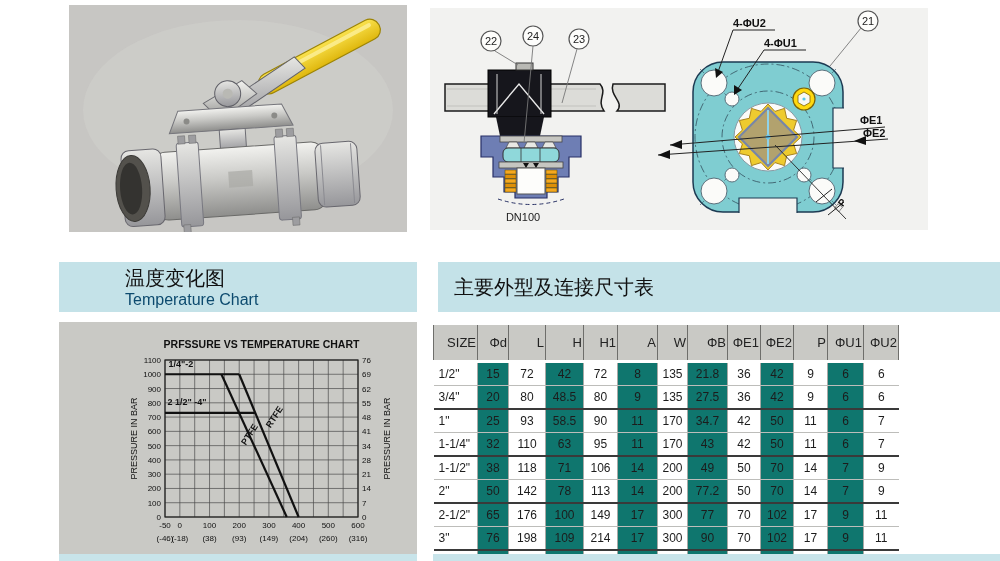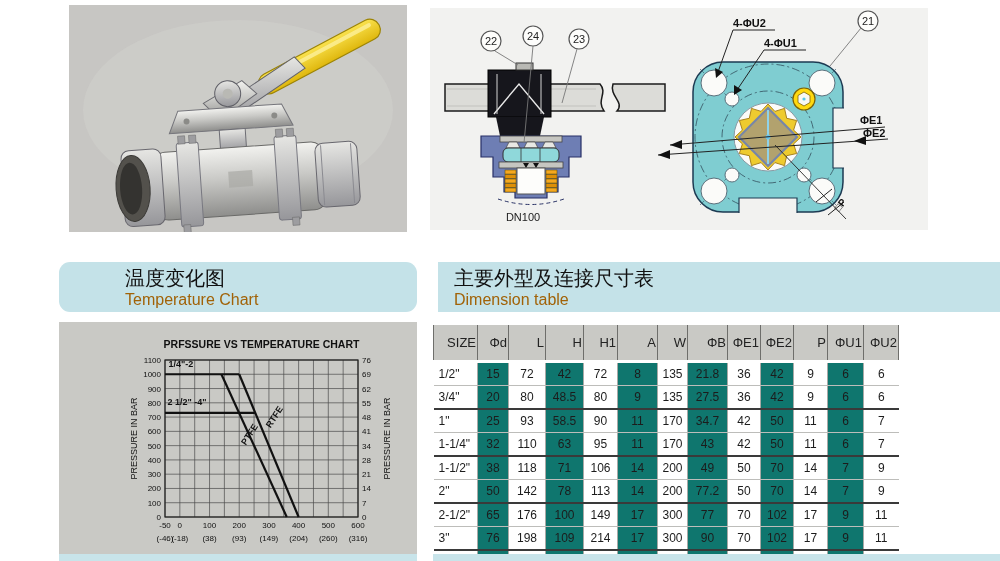"温度变化图" #left-header { border-radius: 11px -> none }
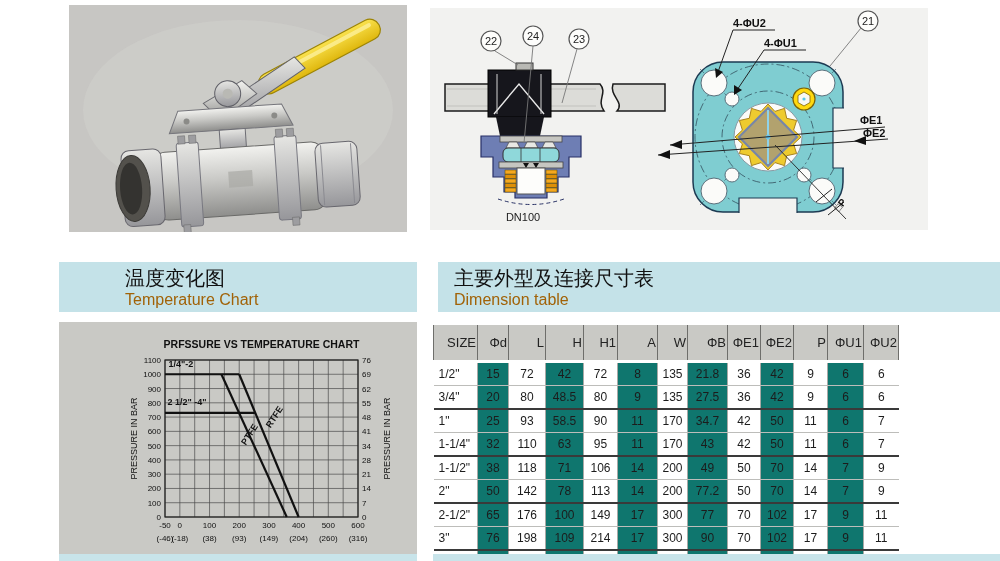"Temperature Chart" .hd-en { color: #a16207 -> #0c4a6e }
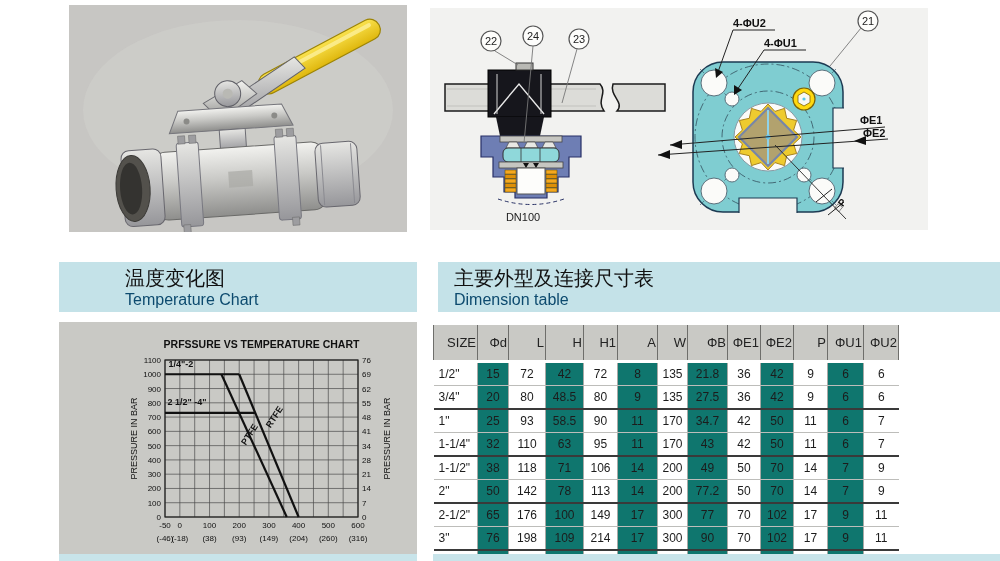"Dimension table" div.hd-en { html: <div>Dimension table</div> -> none }
